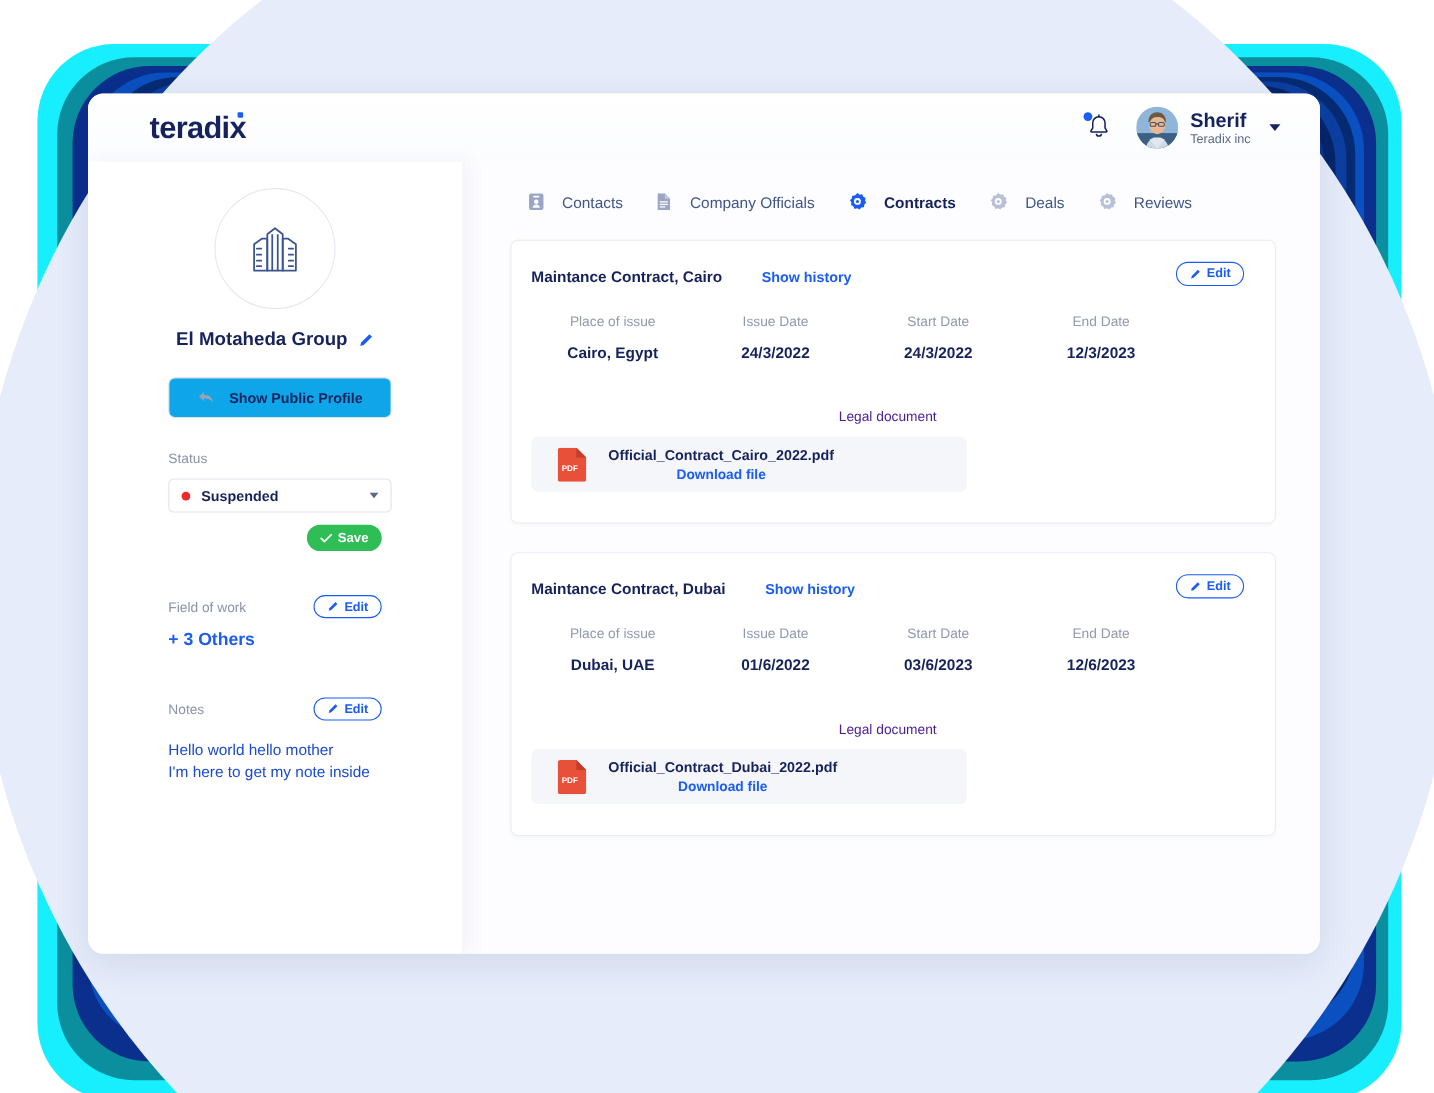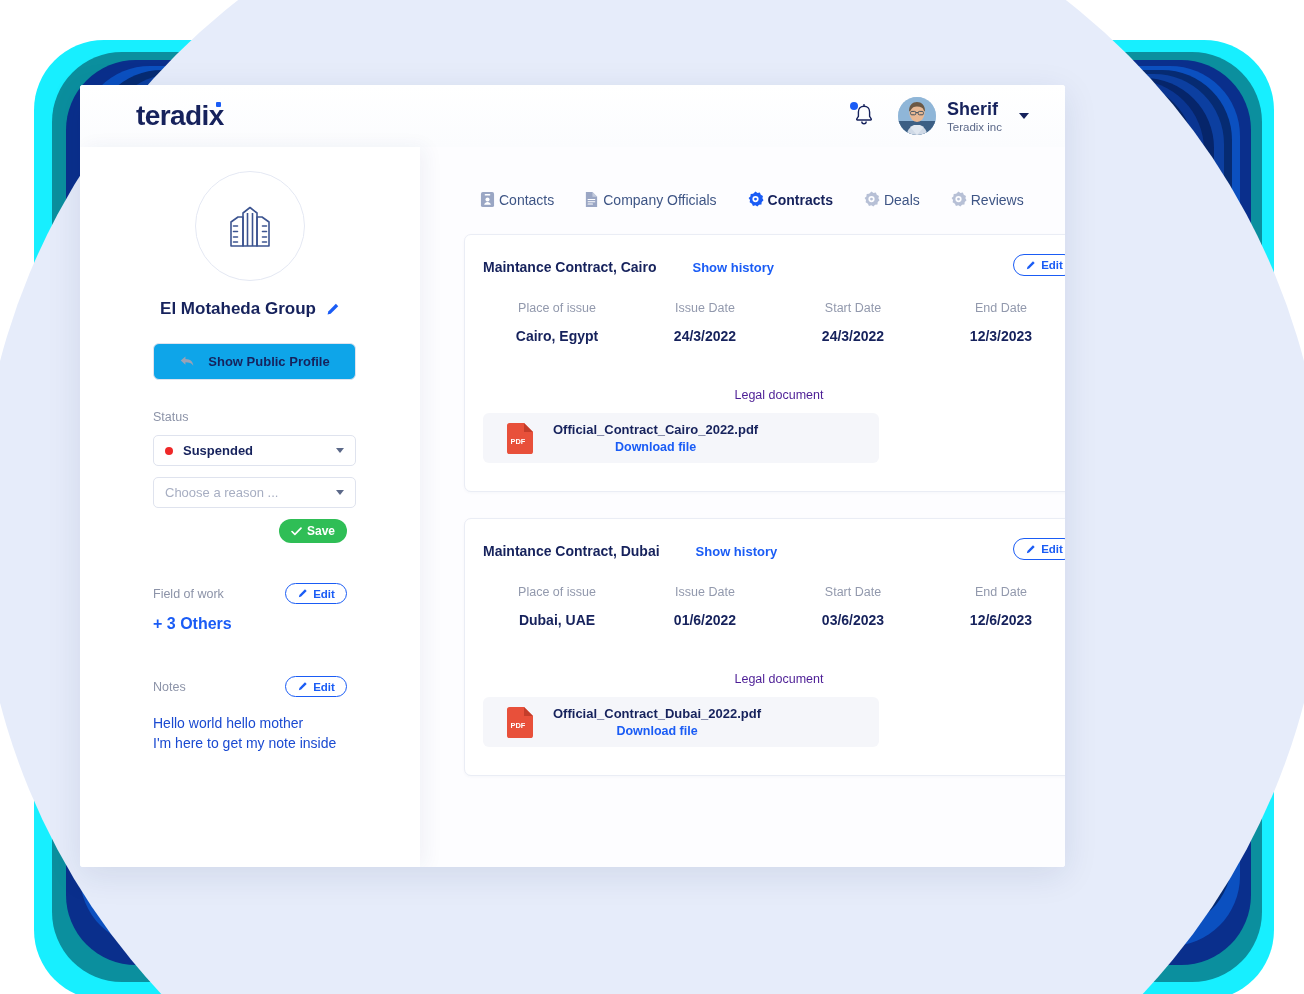"teradix" .window { border-radius: 3px -> 14px; width: 985px -> 1120px }
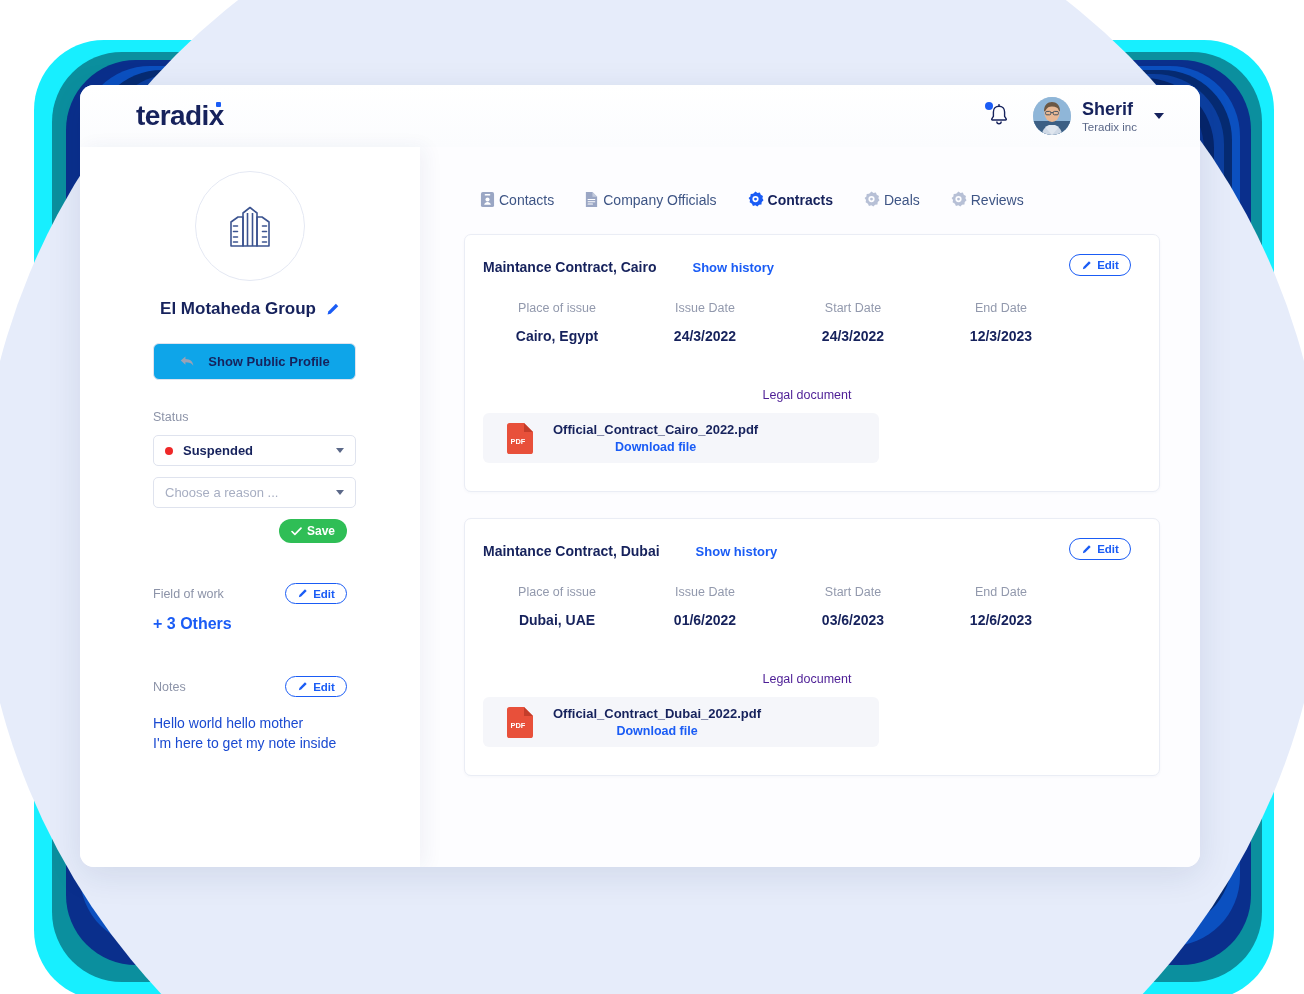"Contacts" .tab { gap: 4px -> 16px; margin-top: 16px -> none }
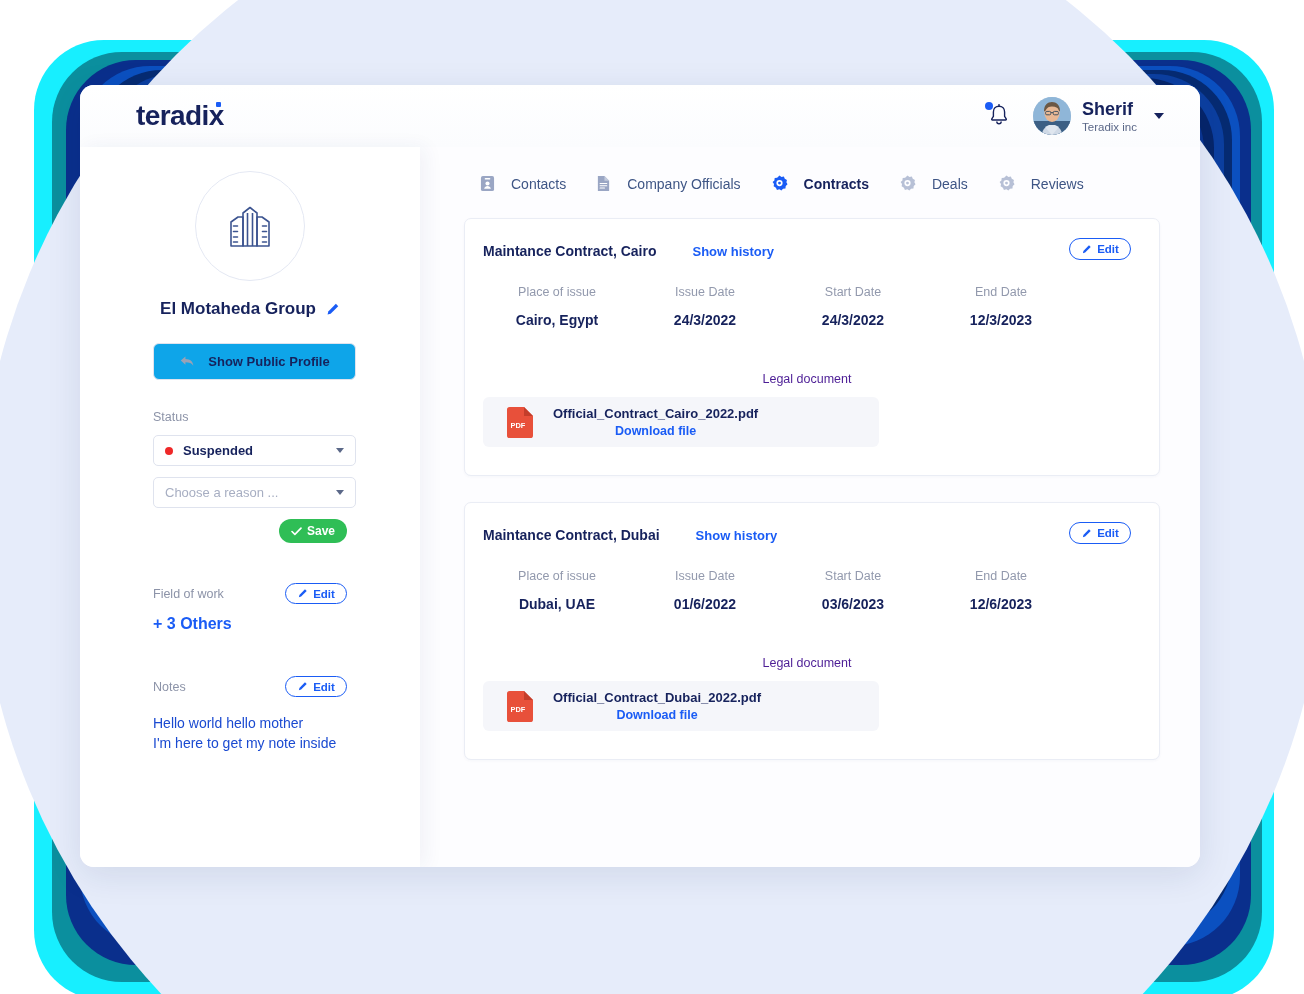"Choose a reason ..." div.select { html: <div> <span>Choose a reason ...</span> <span></span> </div> -> none }
